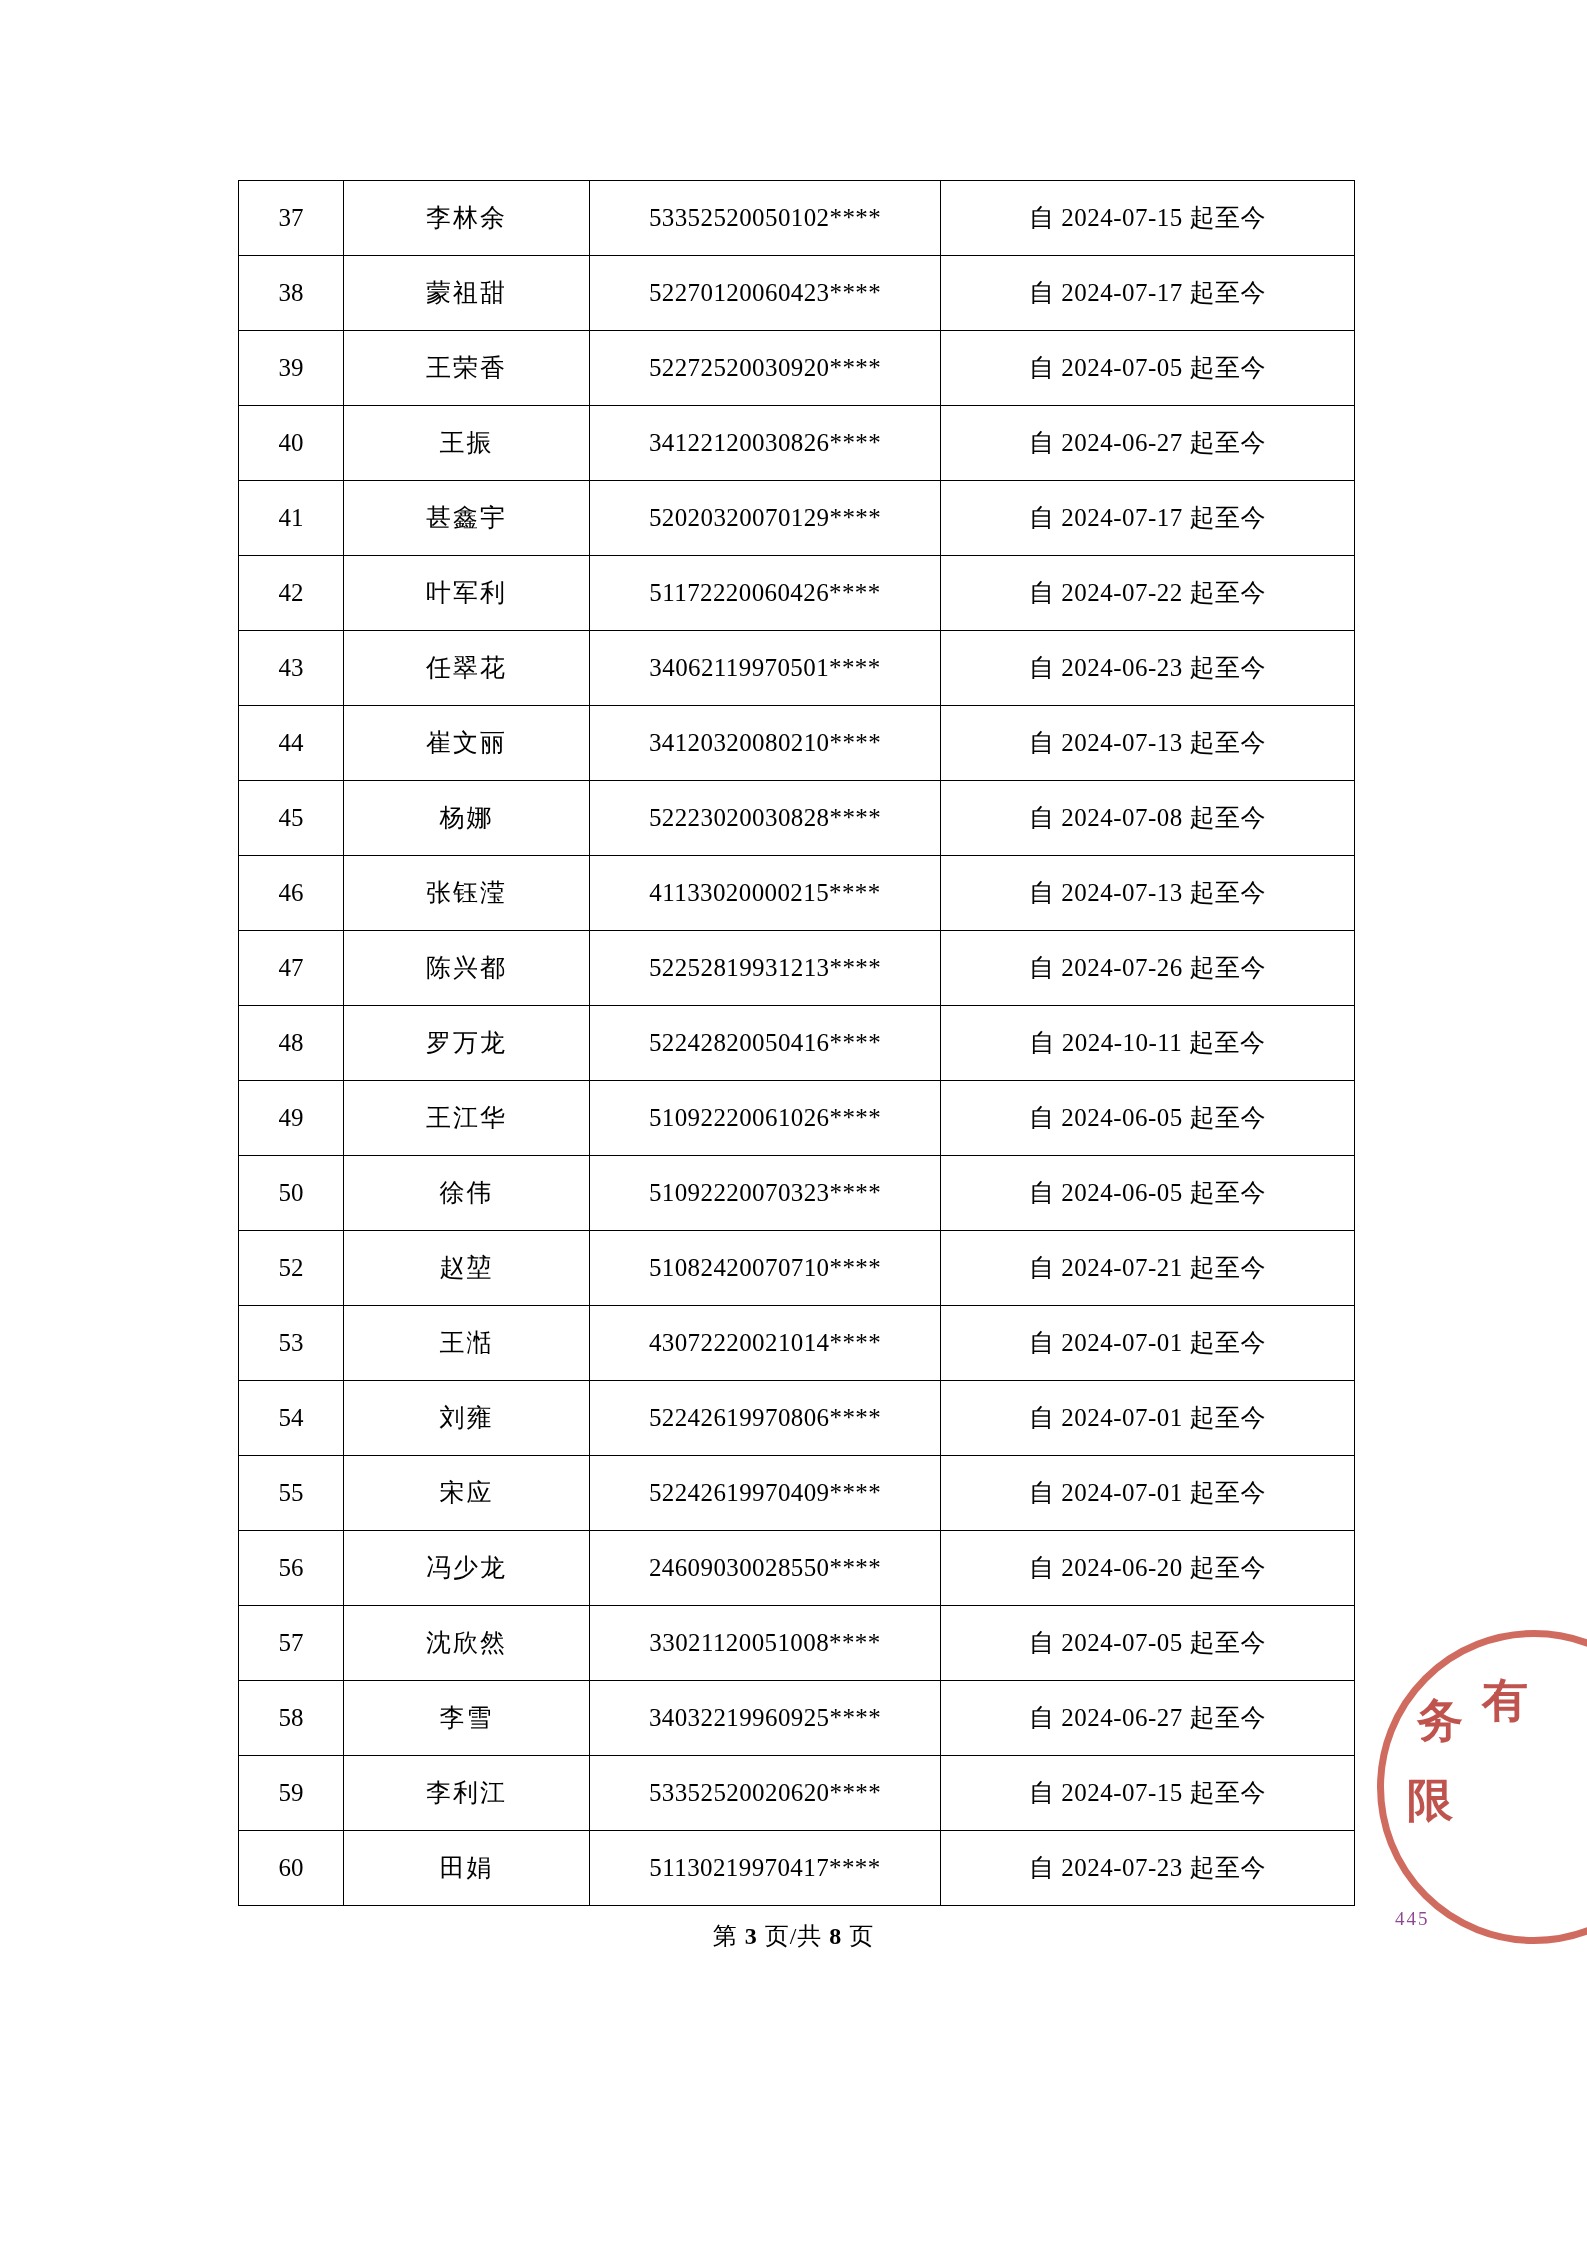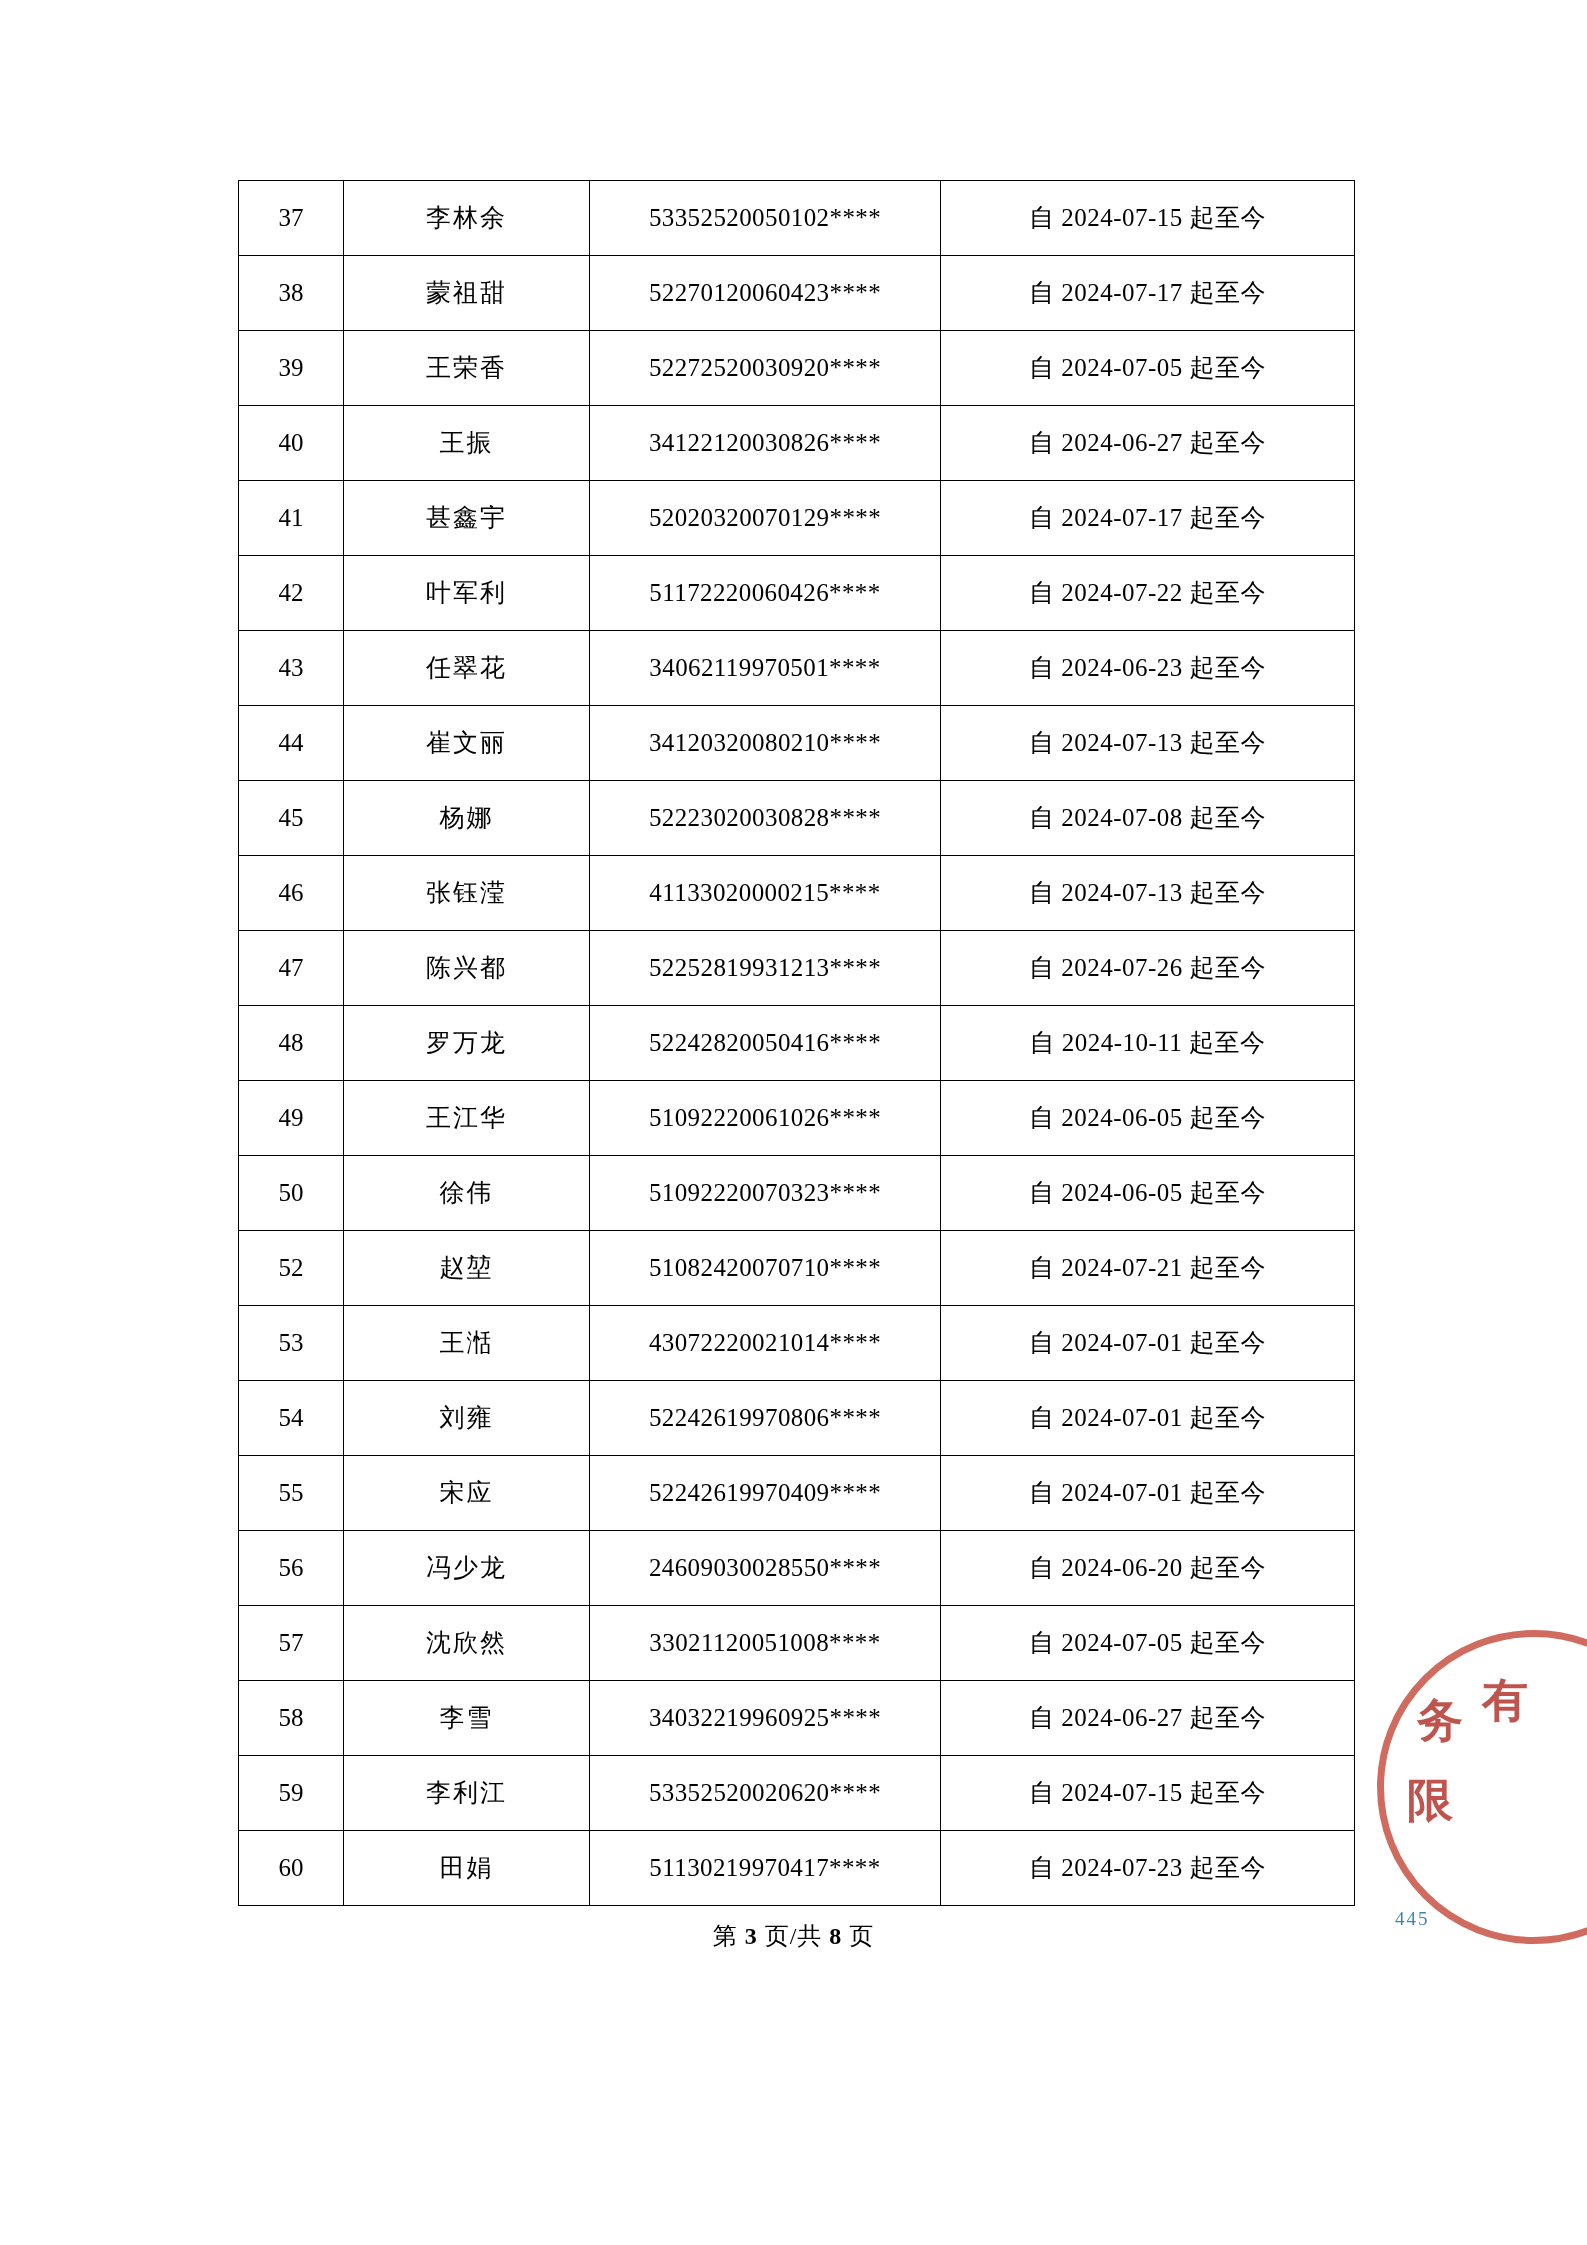"445" .seal-small { color: #0369a1 -> #701a75 }
